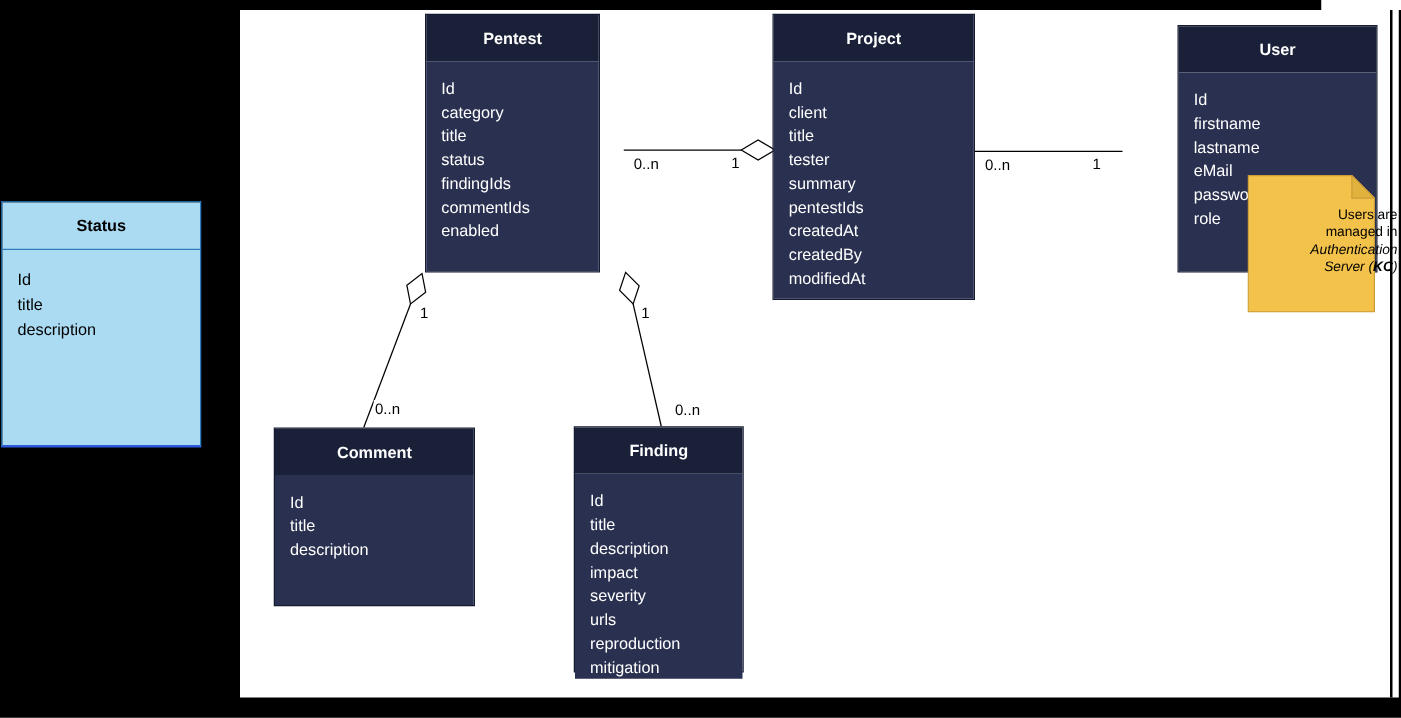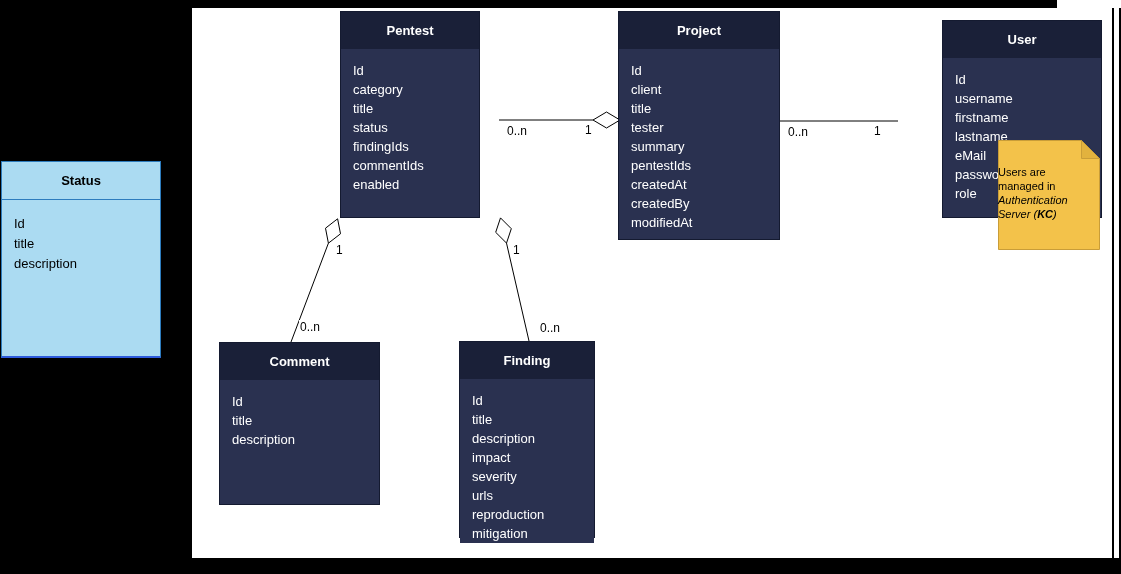"username" div { html: <div>username</div> -> none }
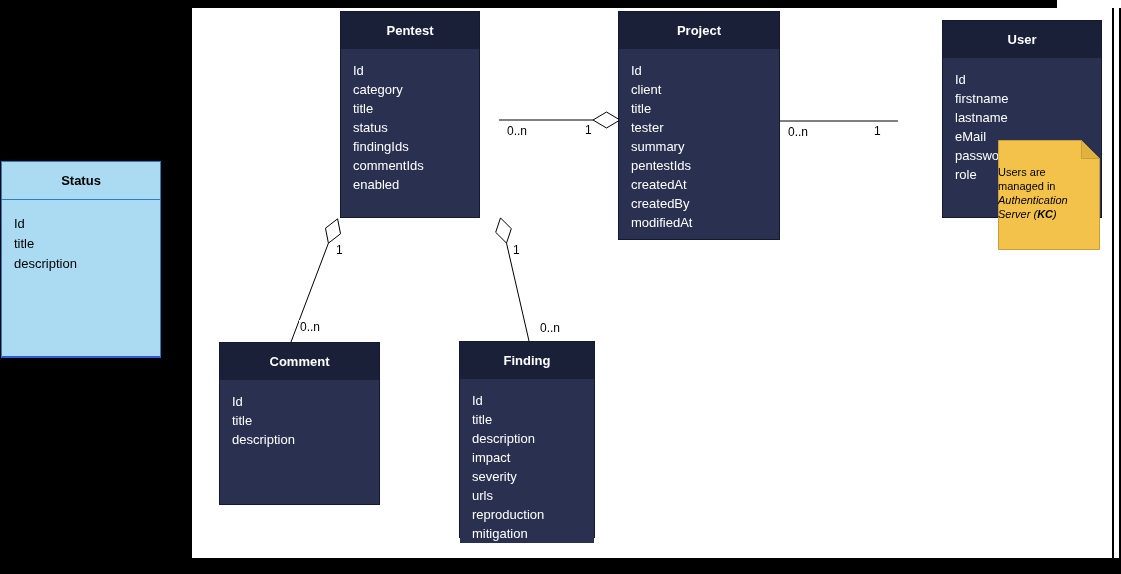"Users are" .note-text { text-align: left -> right }
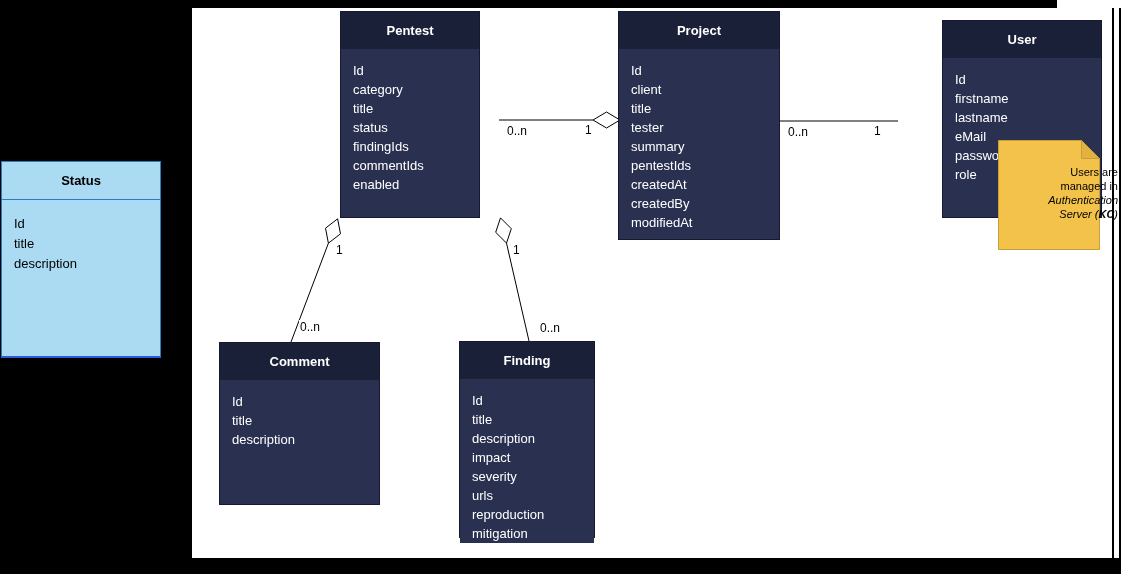"Comment" .ent-comment { height: 163px -> 143px }
